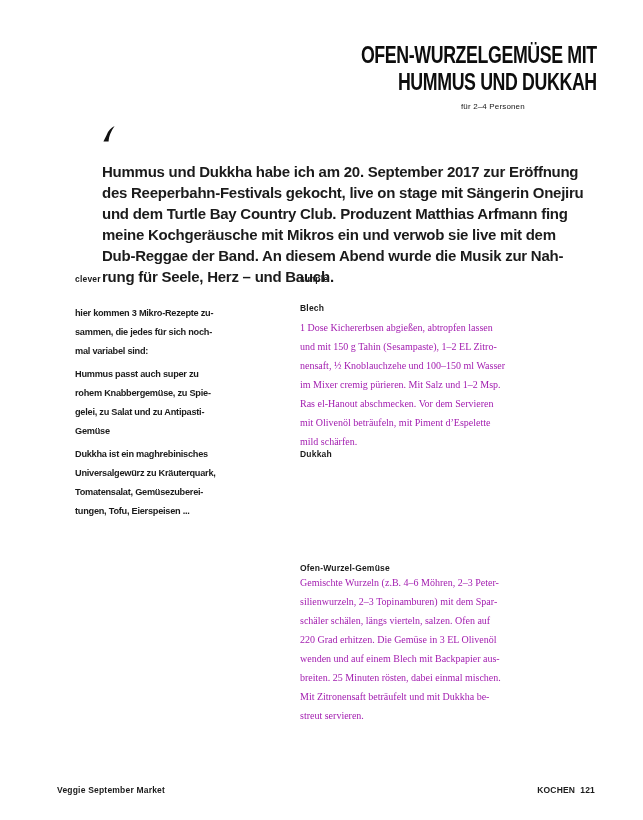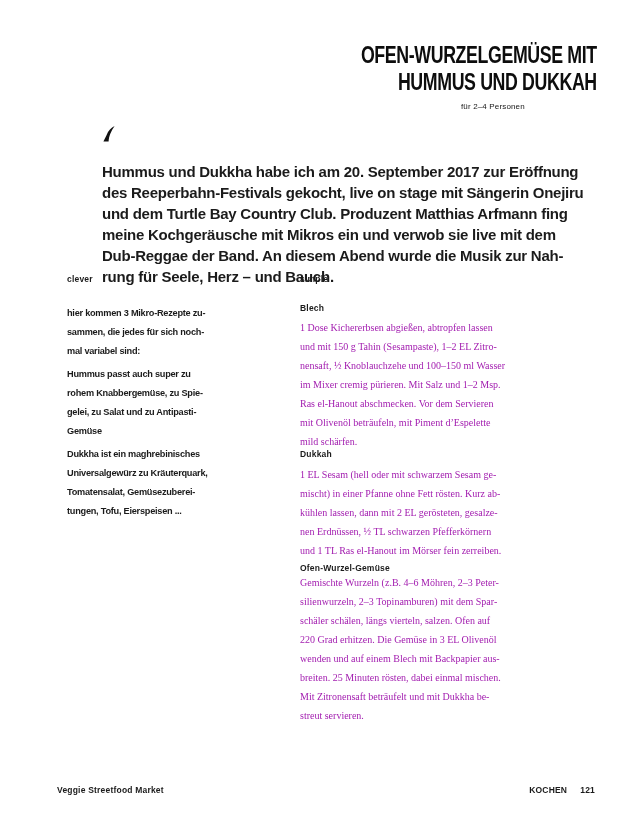"clever" .col-left { left: 67px -> 75px }
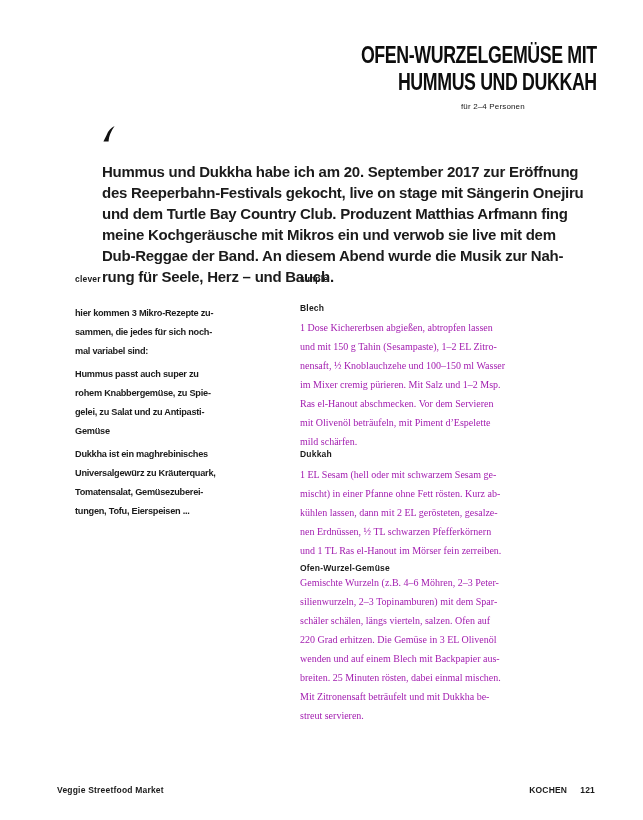"1 EL Sesam (hell oder" div.abs { html: <div>1 EL Sesam (hell oder mit schwarzem Sesam ge- mischt) in einer Pfanne ohne Fett rösten. Kurz ab- kühlen lassen, dann mit 2 EL gerösteten, gesalze- nen Erdnüssen, ½ TL schwarzen Pfefferkörnern und 1 TL Ras el-Hanout im Mörser fein zerreiben.</div> -> none }
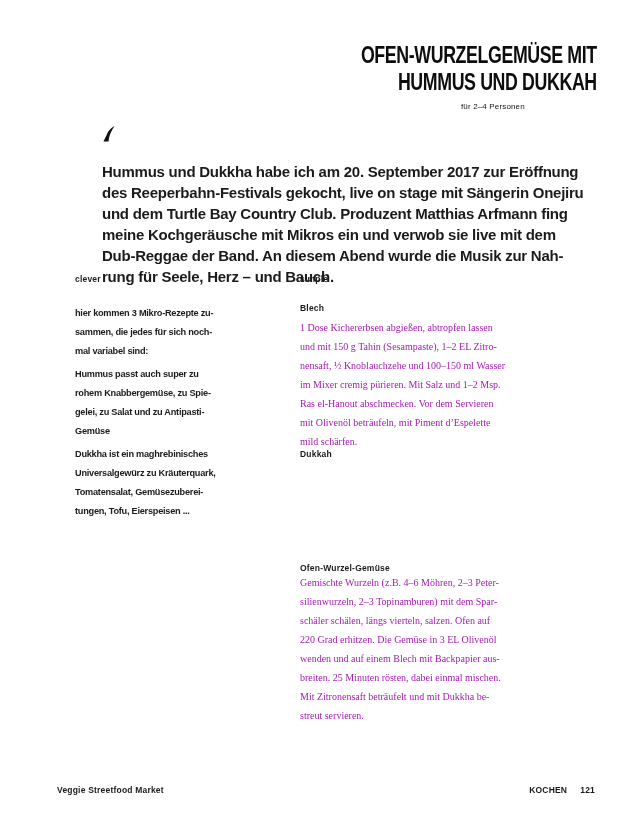"Veggie Streetfood Market" div.footer-left { text: Streetfood -> September }
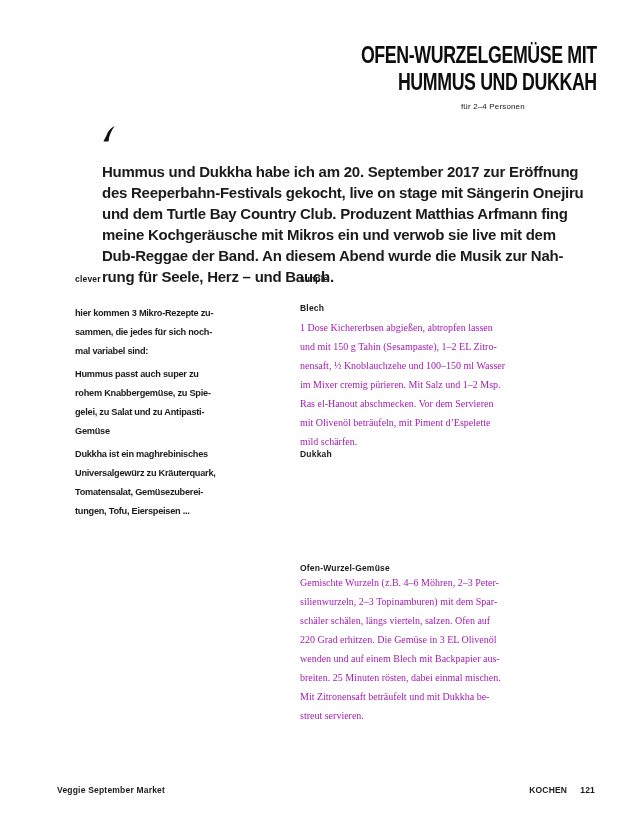"KOCHEN" .footer-right { gap: 13px -> 5px }
